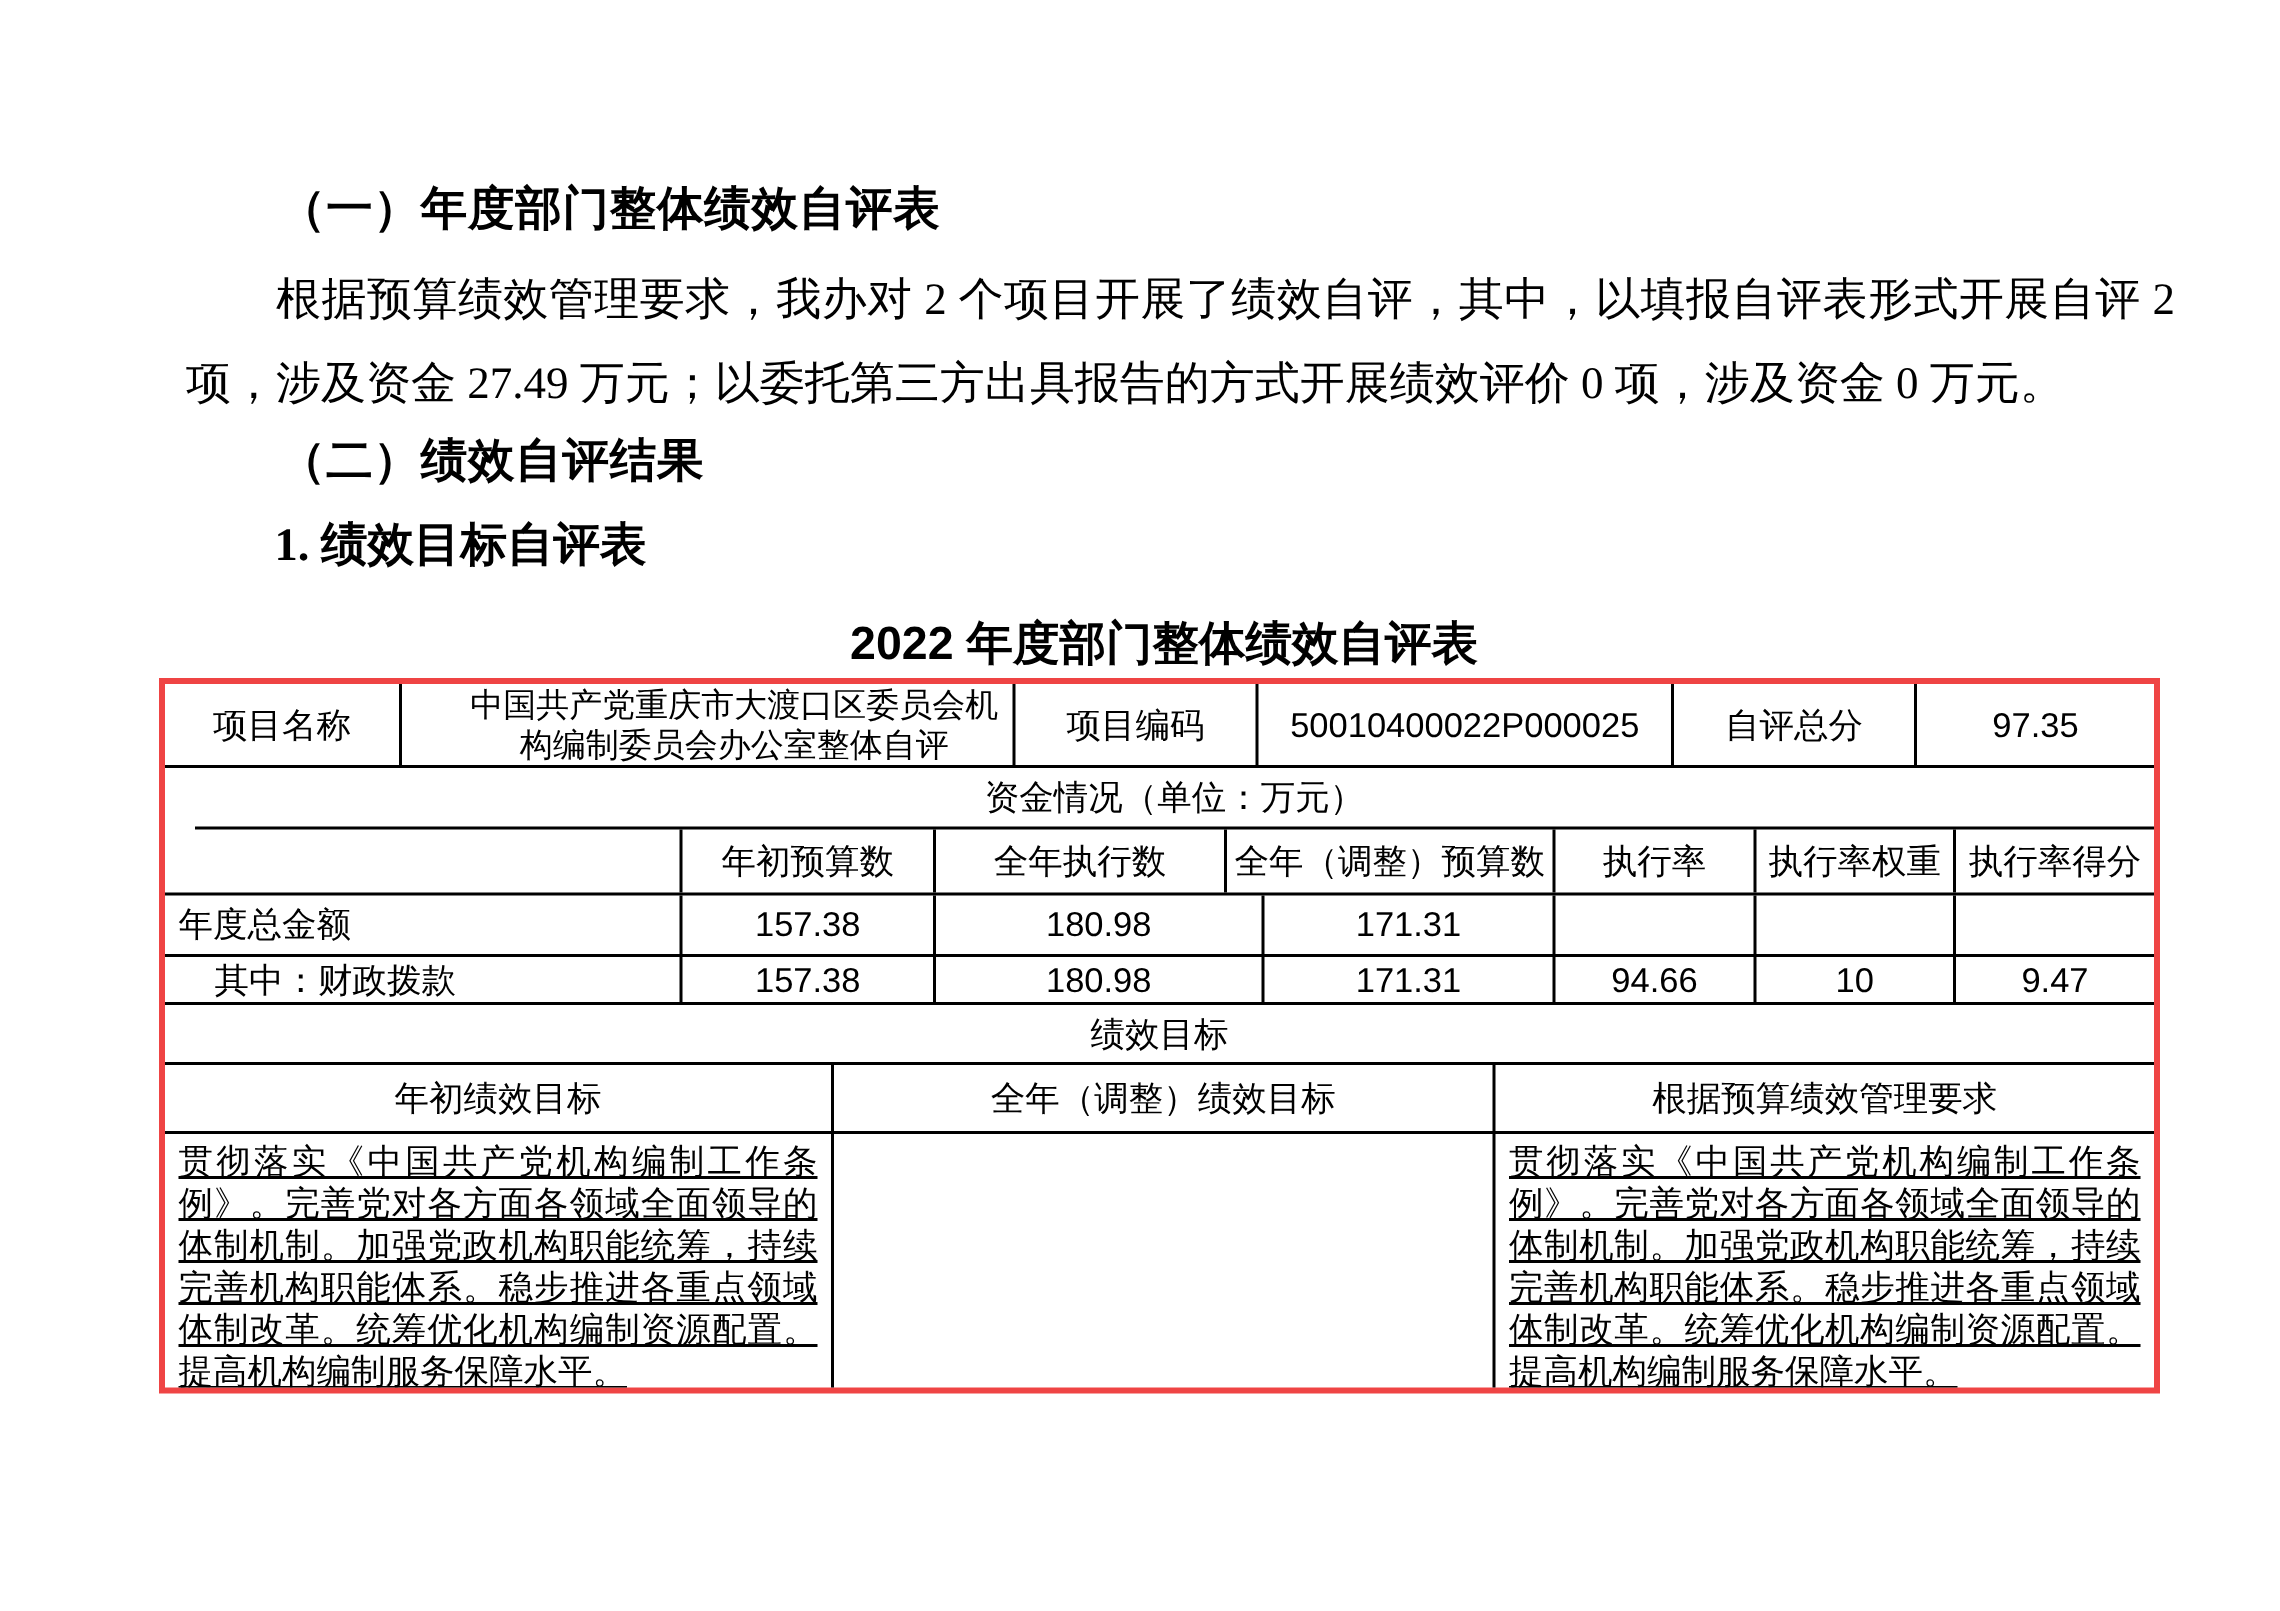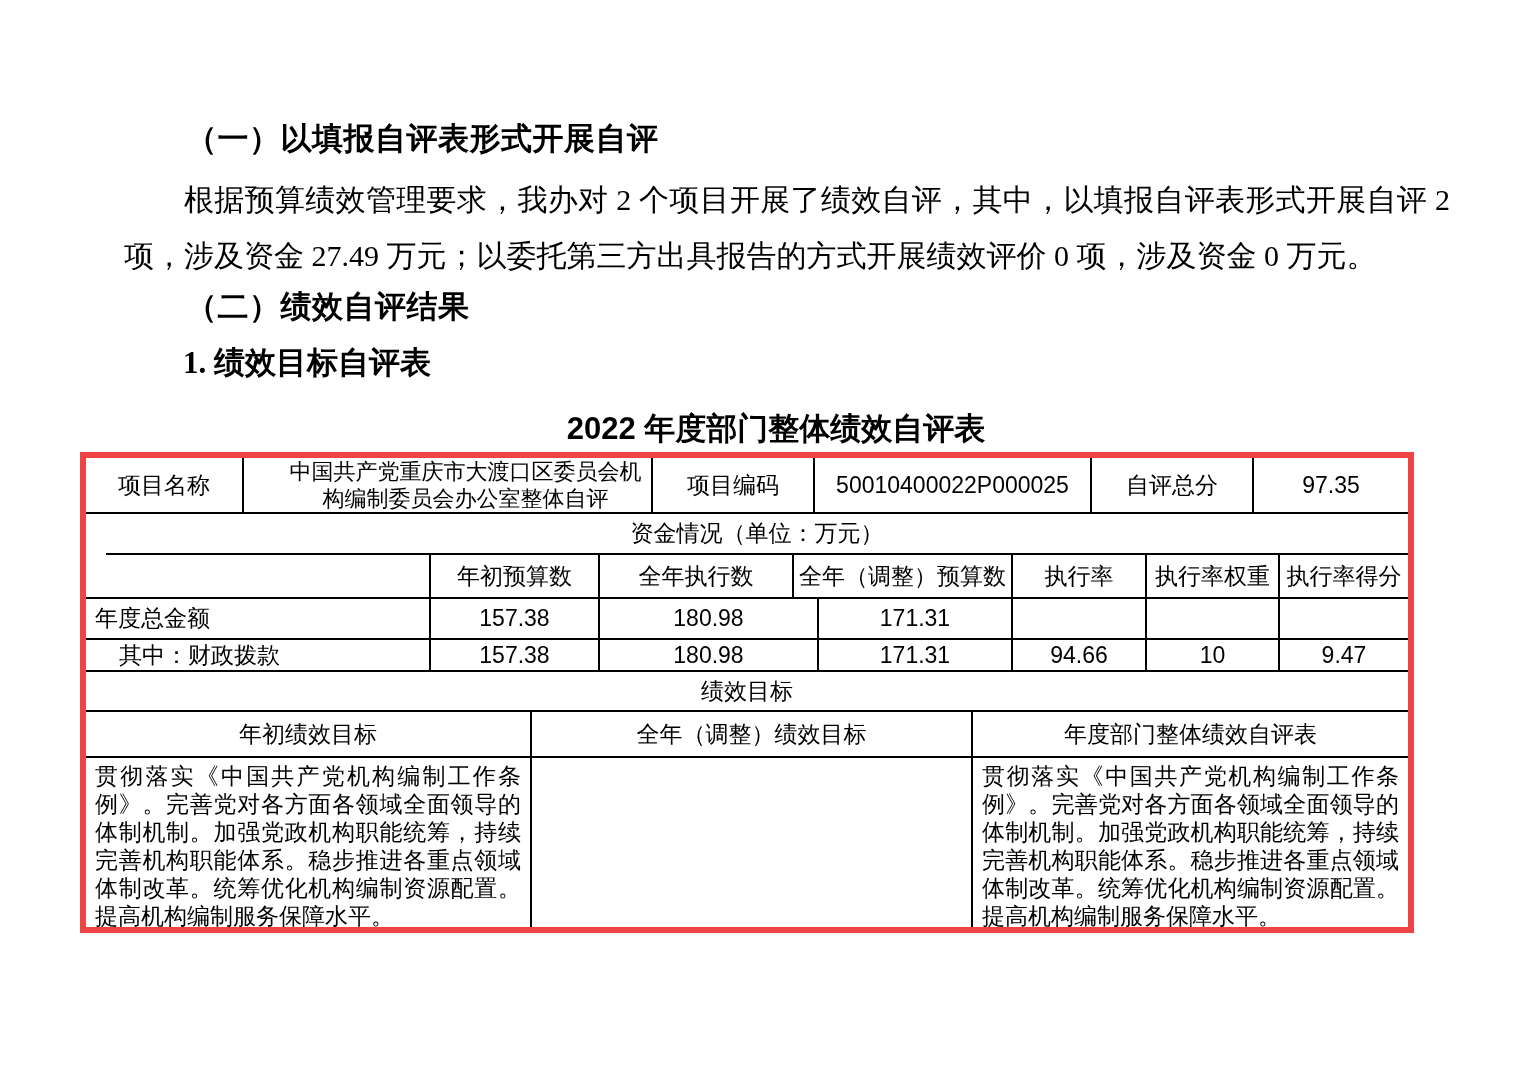"（一）以填报自评表形式开展自评" div.h-main { text: 以填报自评表形式开展自评 -> 年度部门整体绩效自评表 }
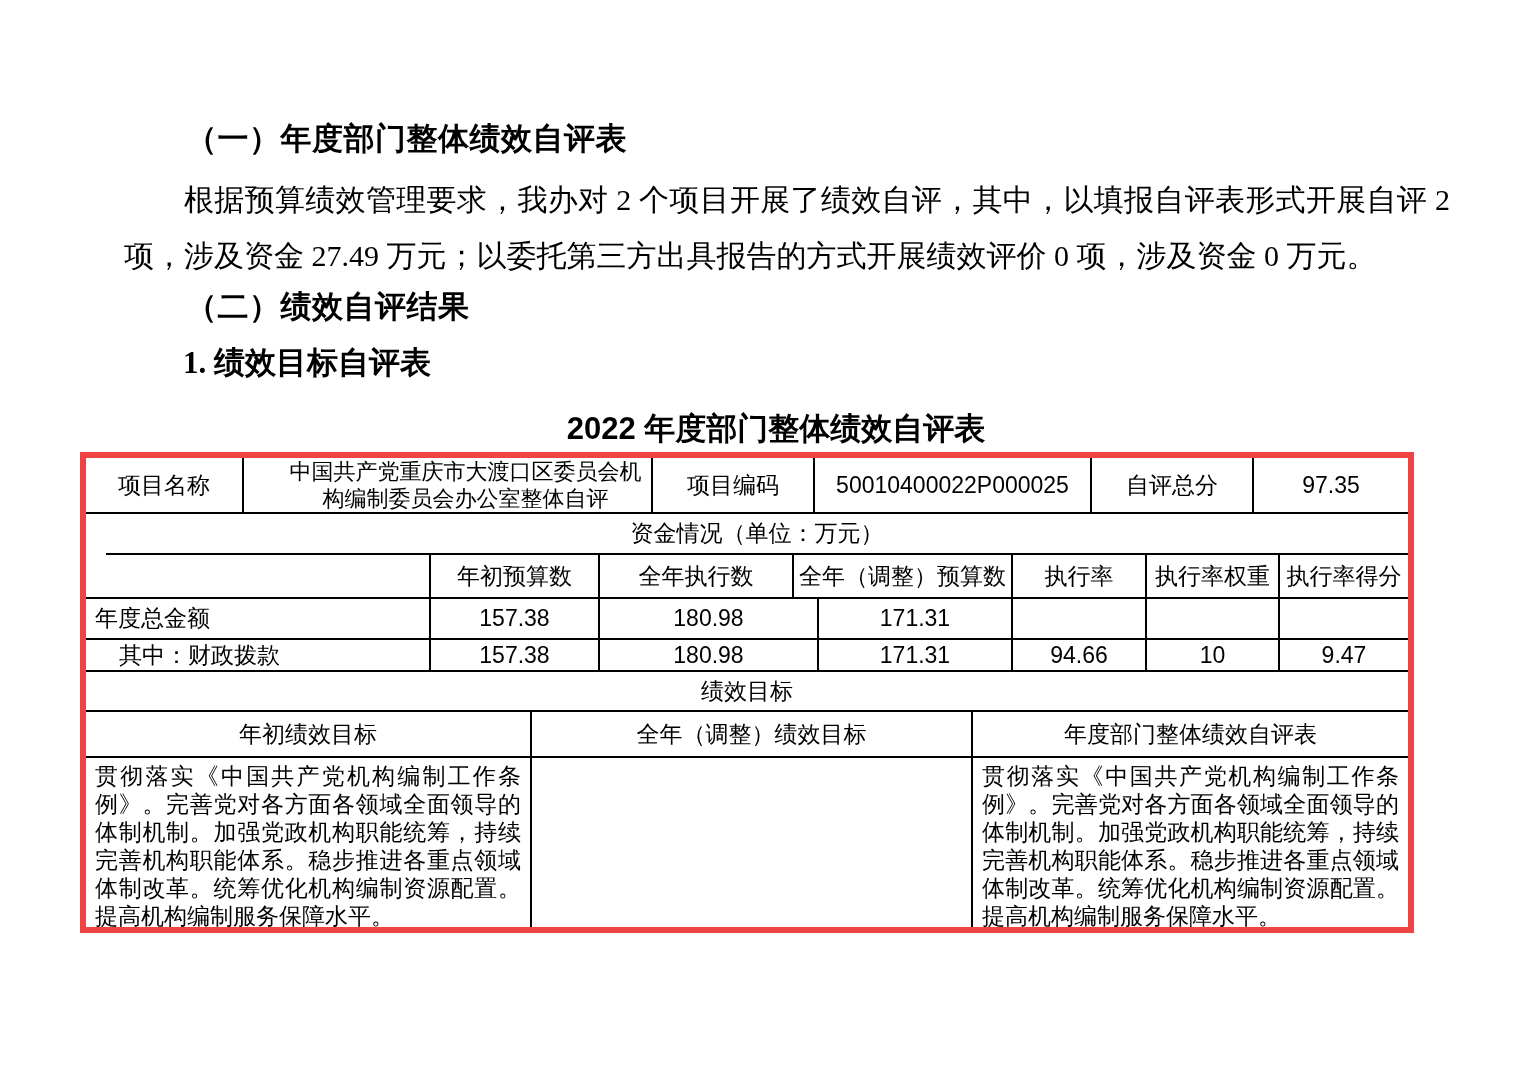"项目名称" .tbl { border: 6px solid #ef4444 -> 4px solid #ef4444; left: 80px -> 106px }
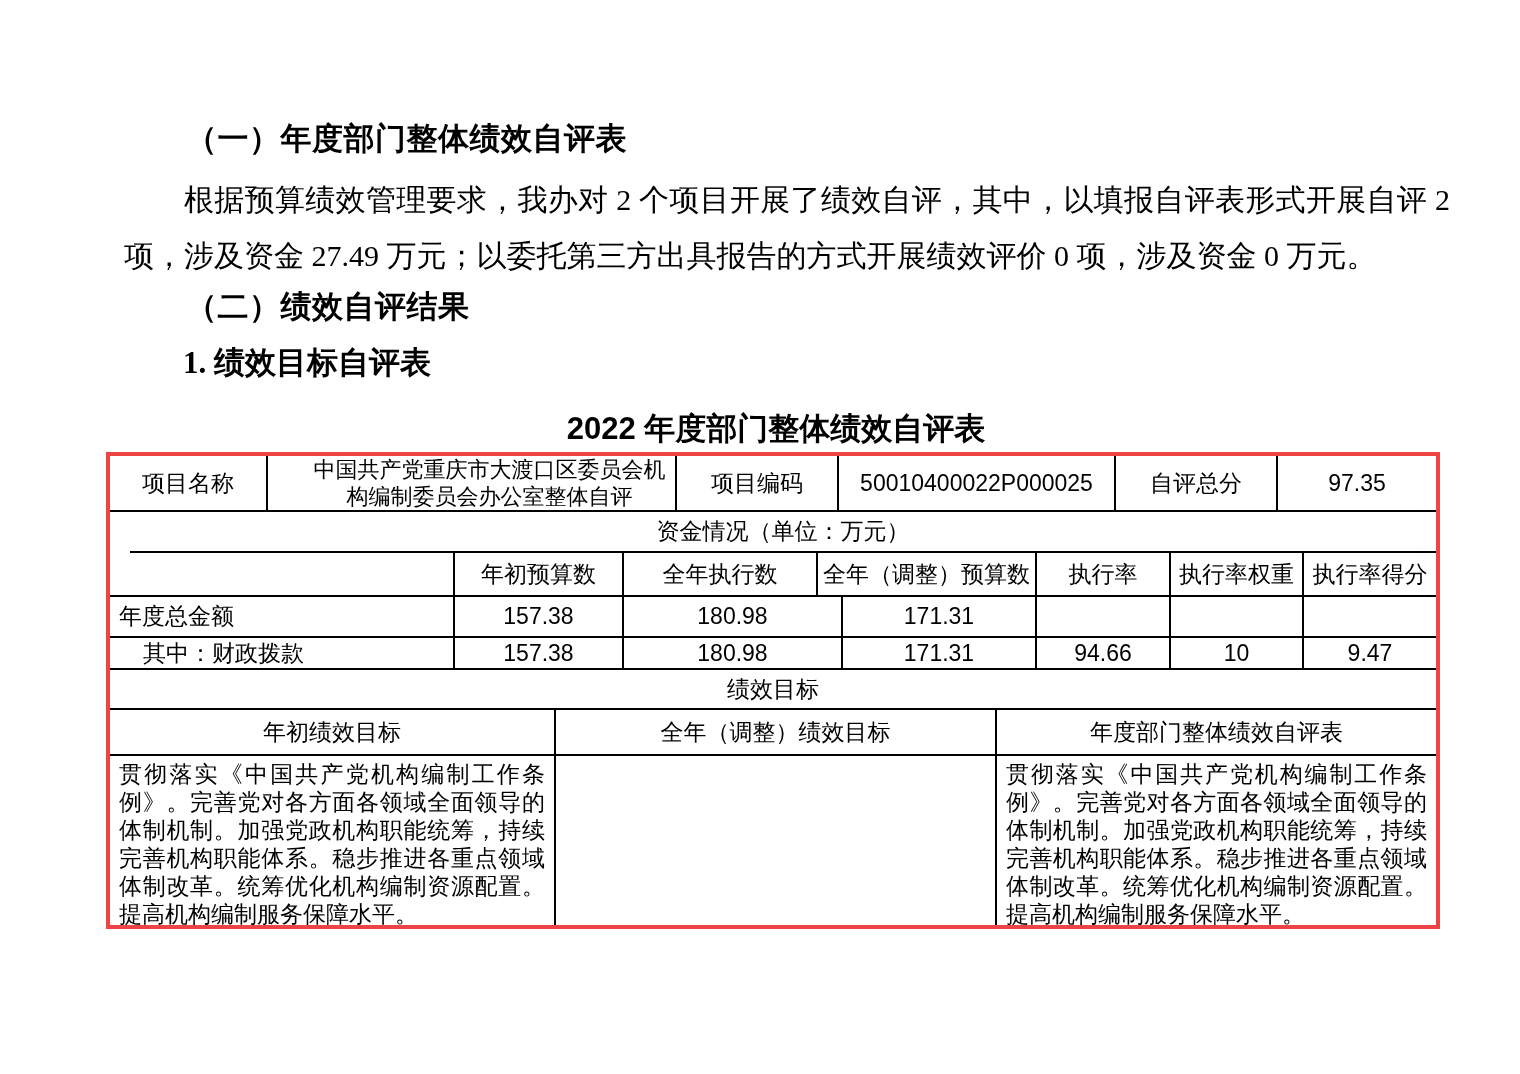"年度部门整体绩效自评表" div.c { text: 年度部门整体绩效自评表 -> 根据预算绩效管理要求 }
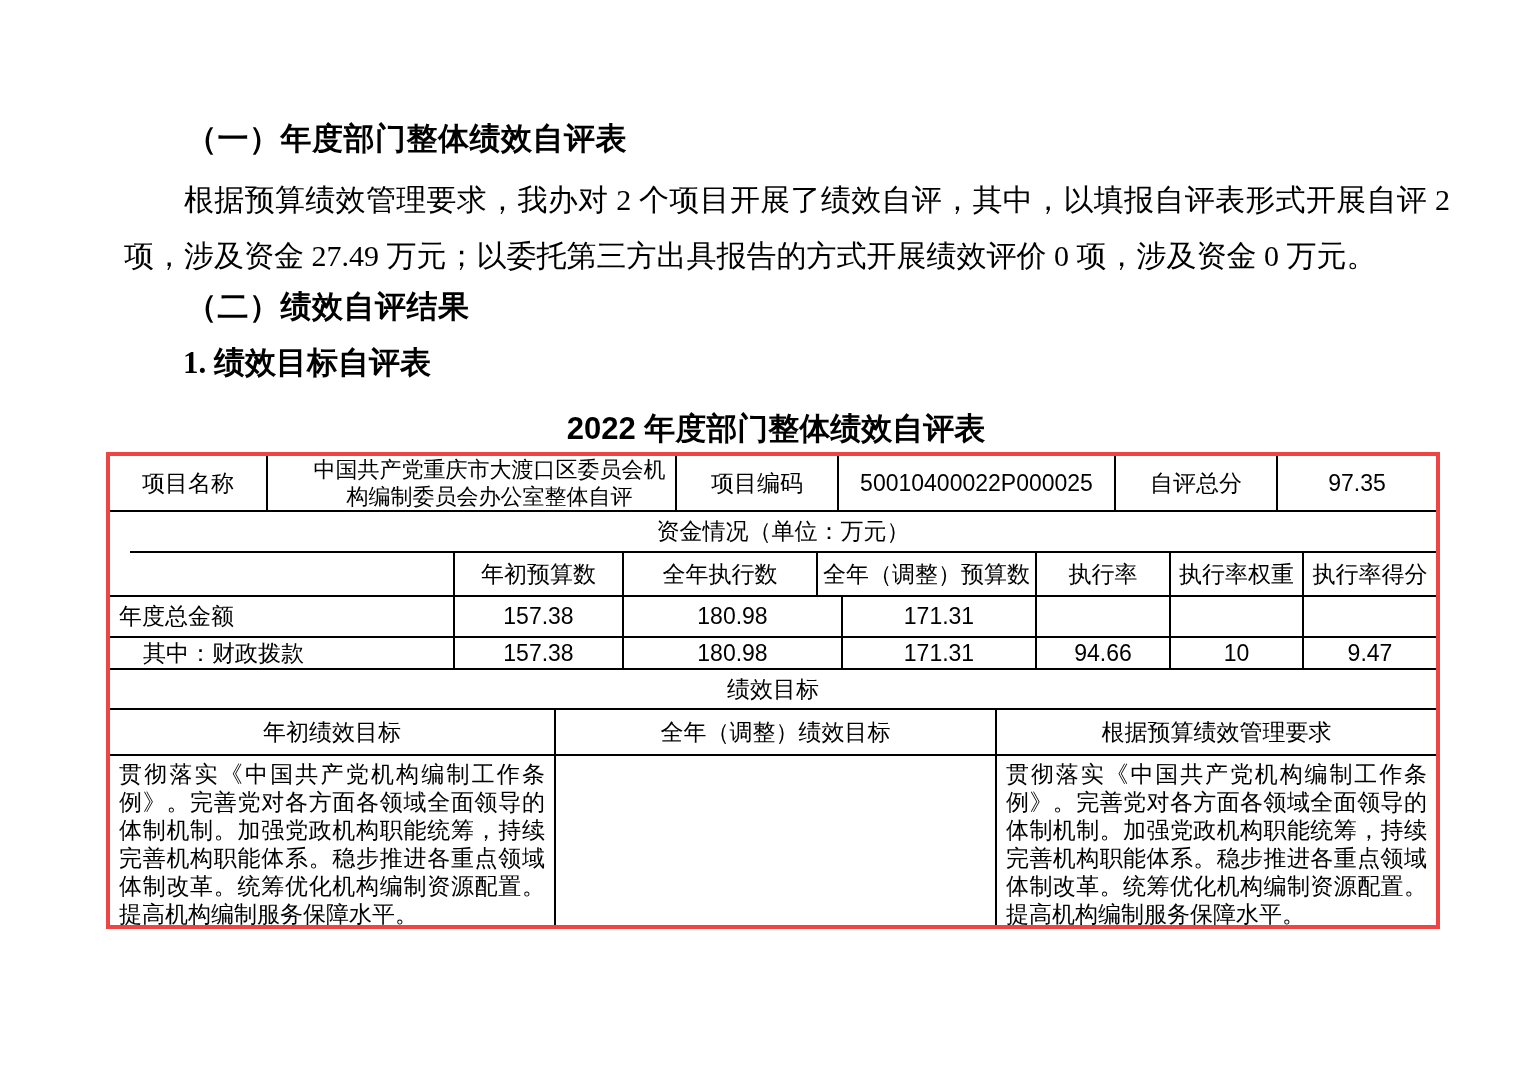"贯彻落实《中国共产党机构编制工作条例》。完善党对各方面各领域全面领导的体制机制。" .rowH { text-decoration: none -> underline }
